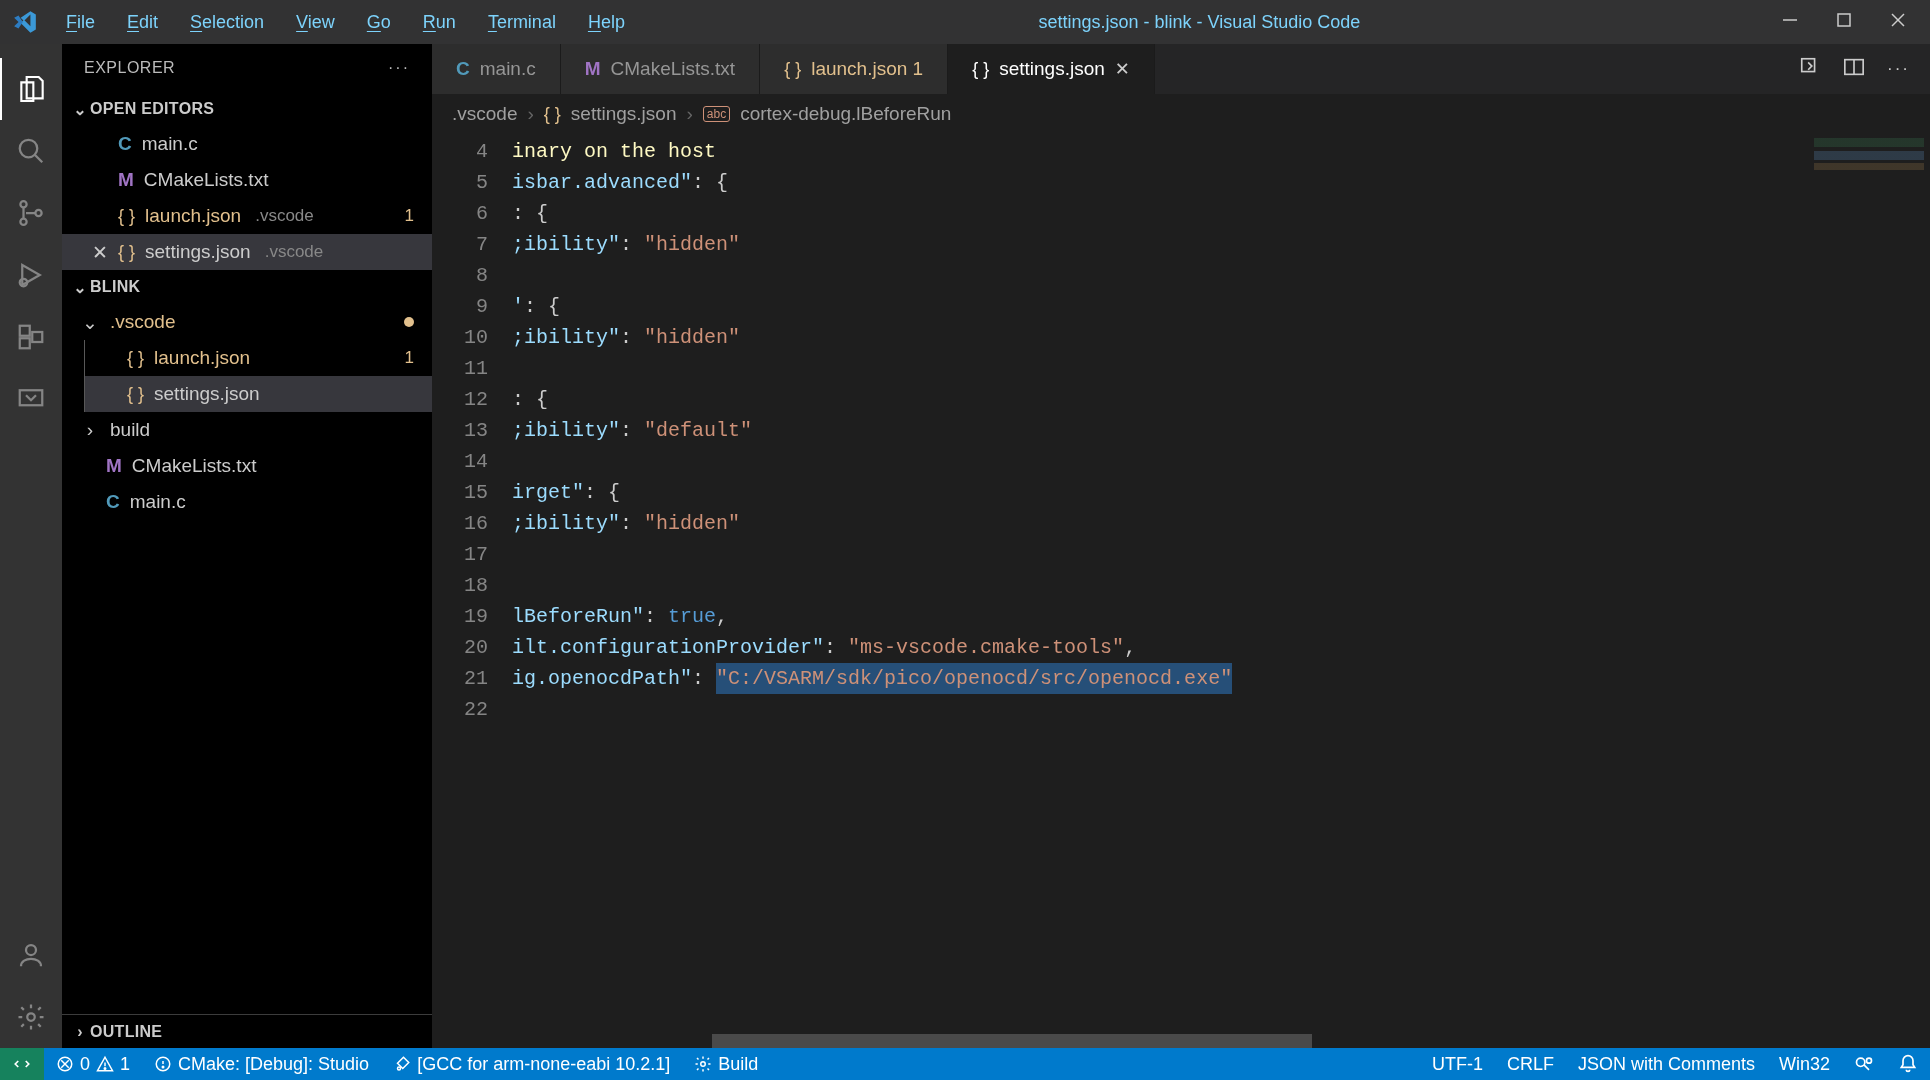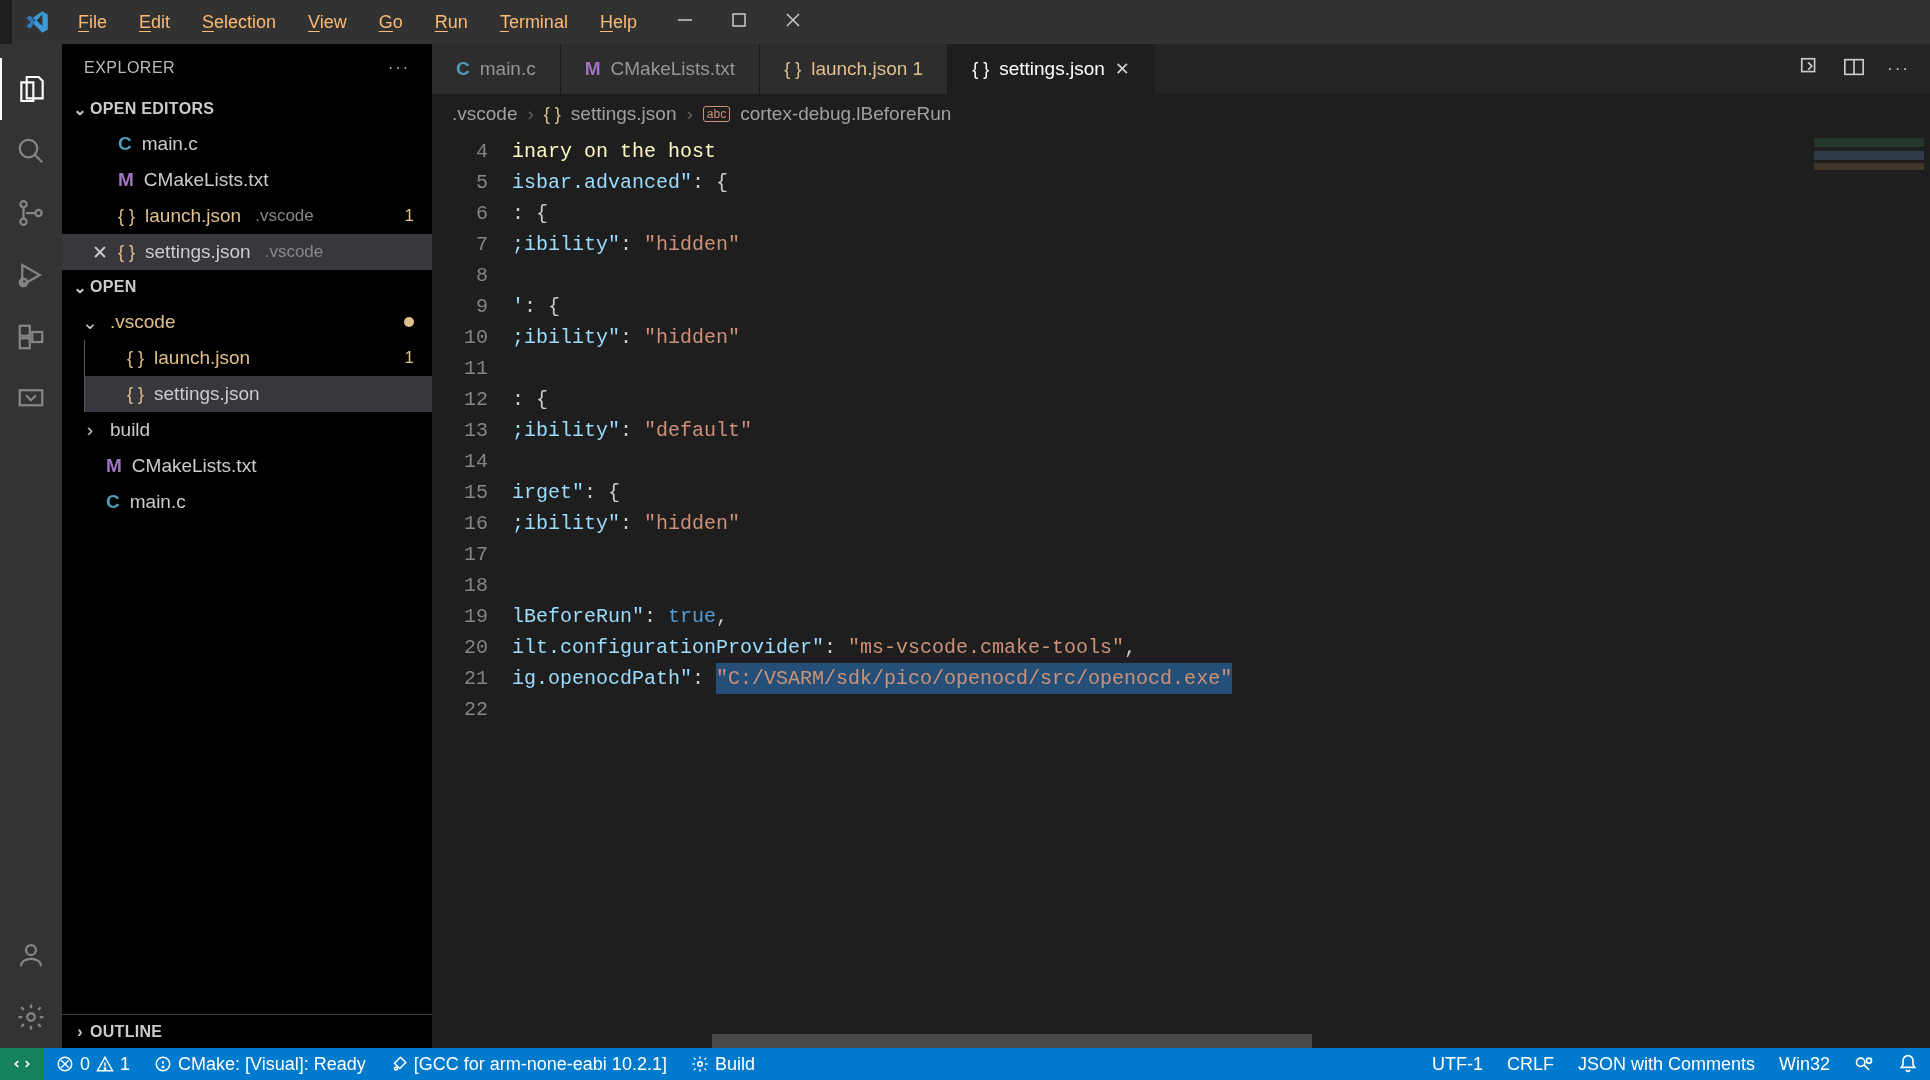"File" .titlebar { color: #fdba74 -> #7dd3fc; margin-left: 12px -> none }
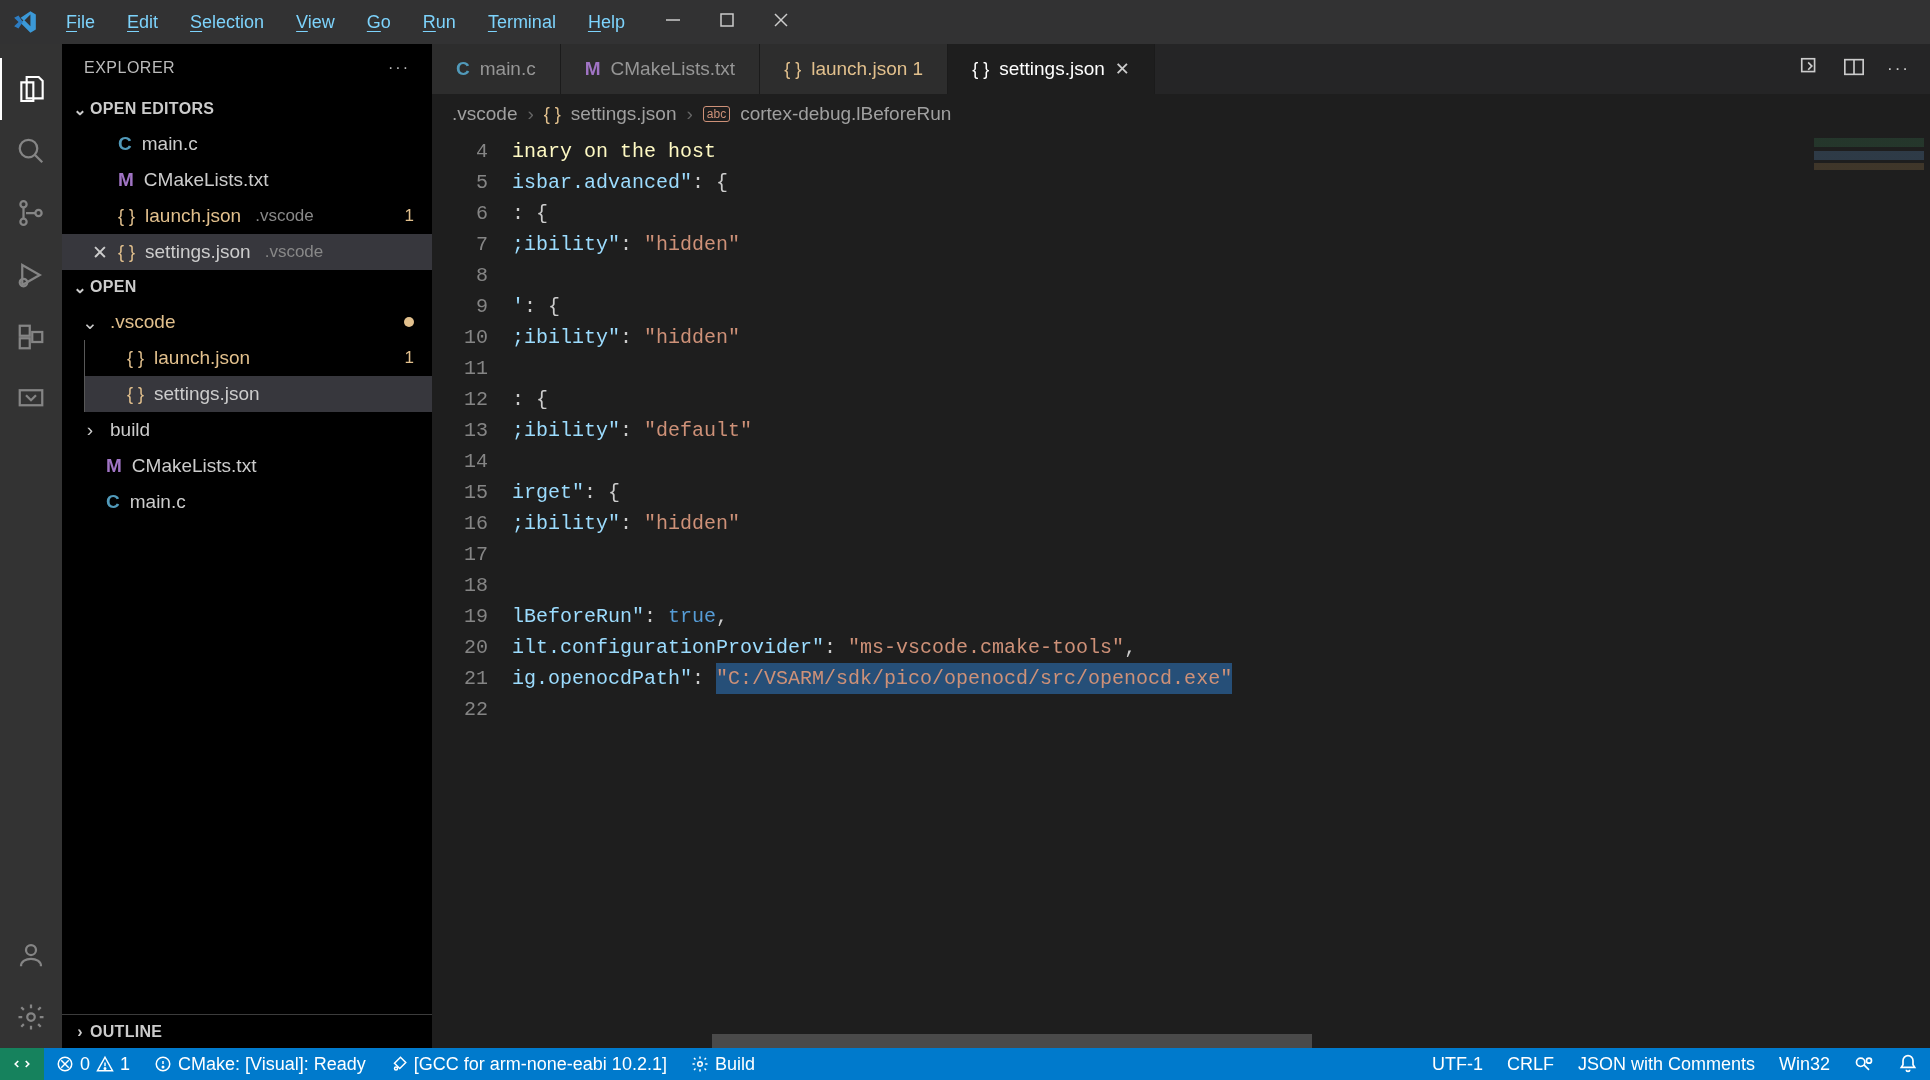"settings.json - blink - Visual" div.title { html: none -> <div>settings.json - blink - Visual Studio Code</div> }
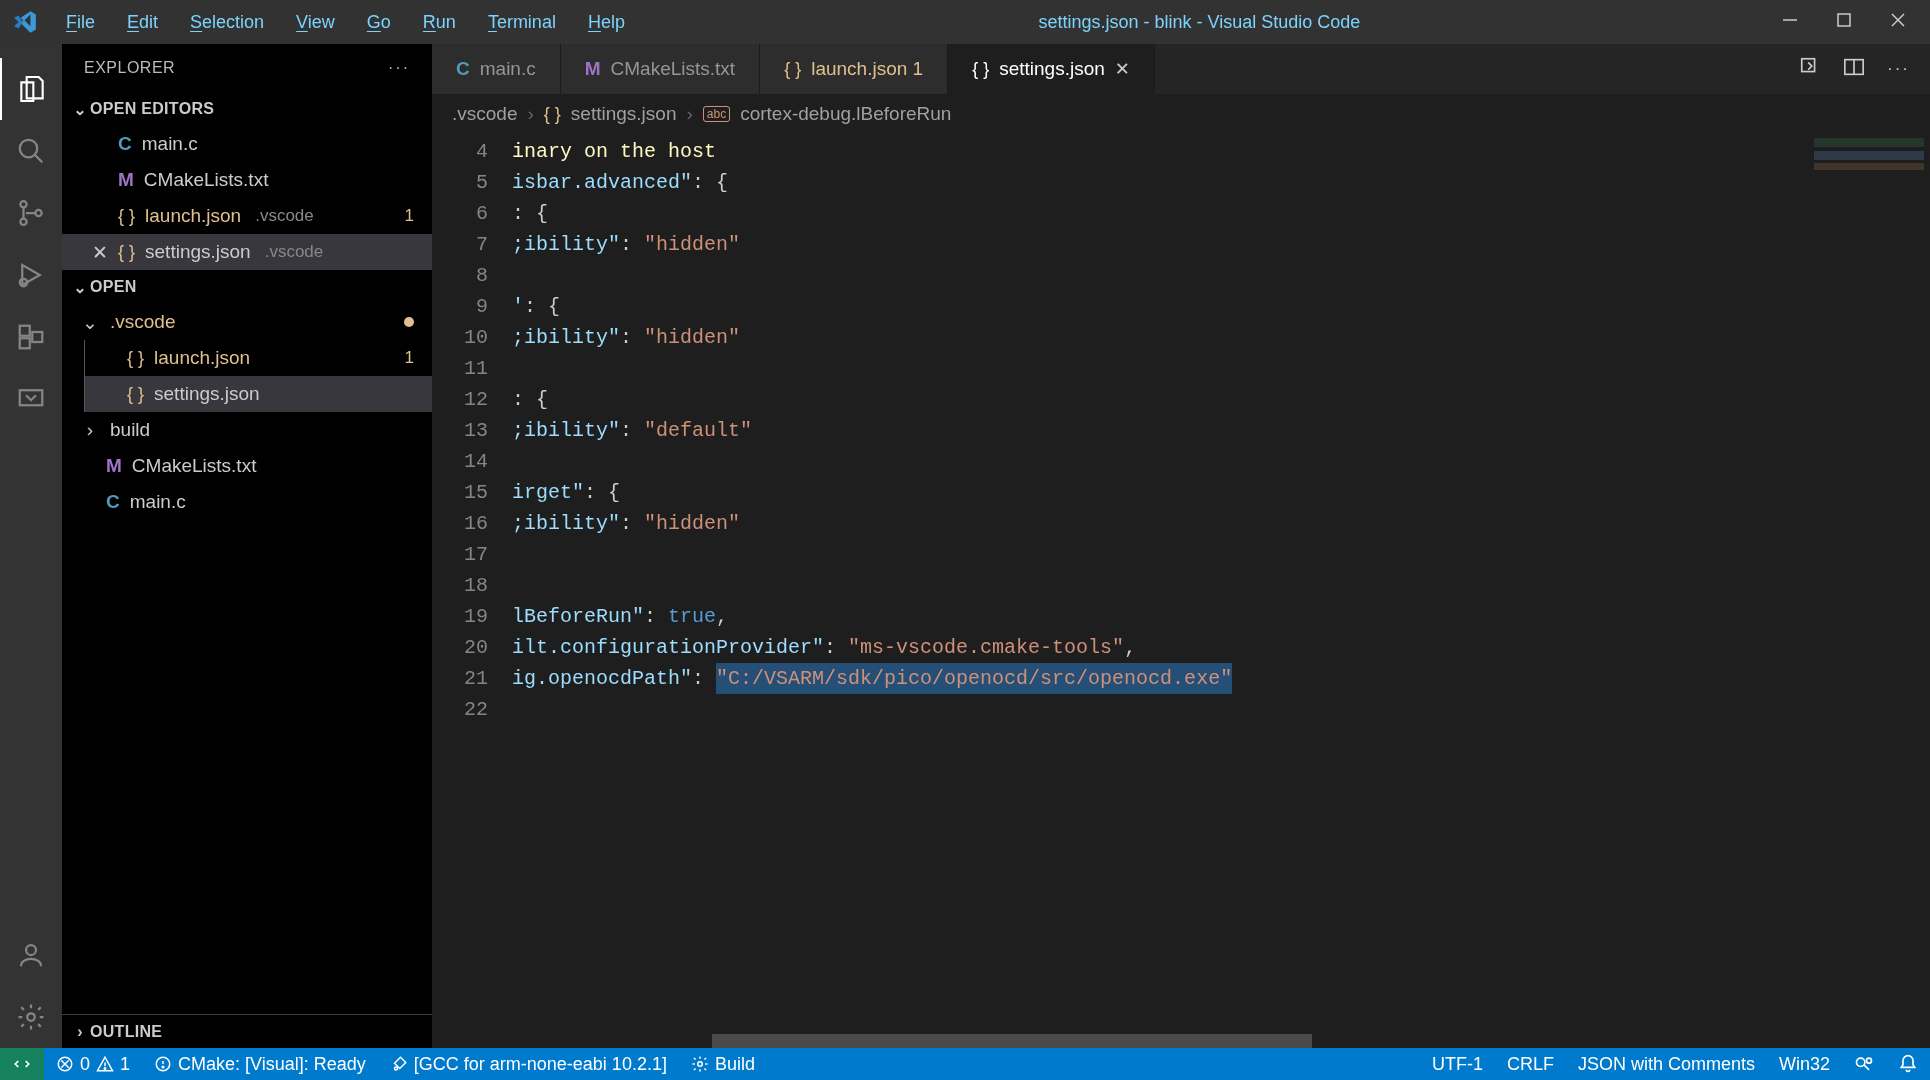"OPEN" span { text: OPEN -> BLINK }
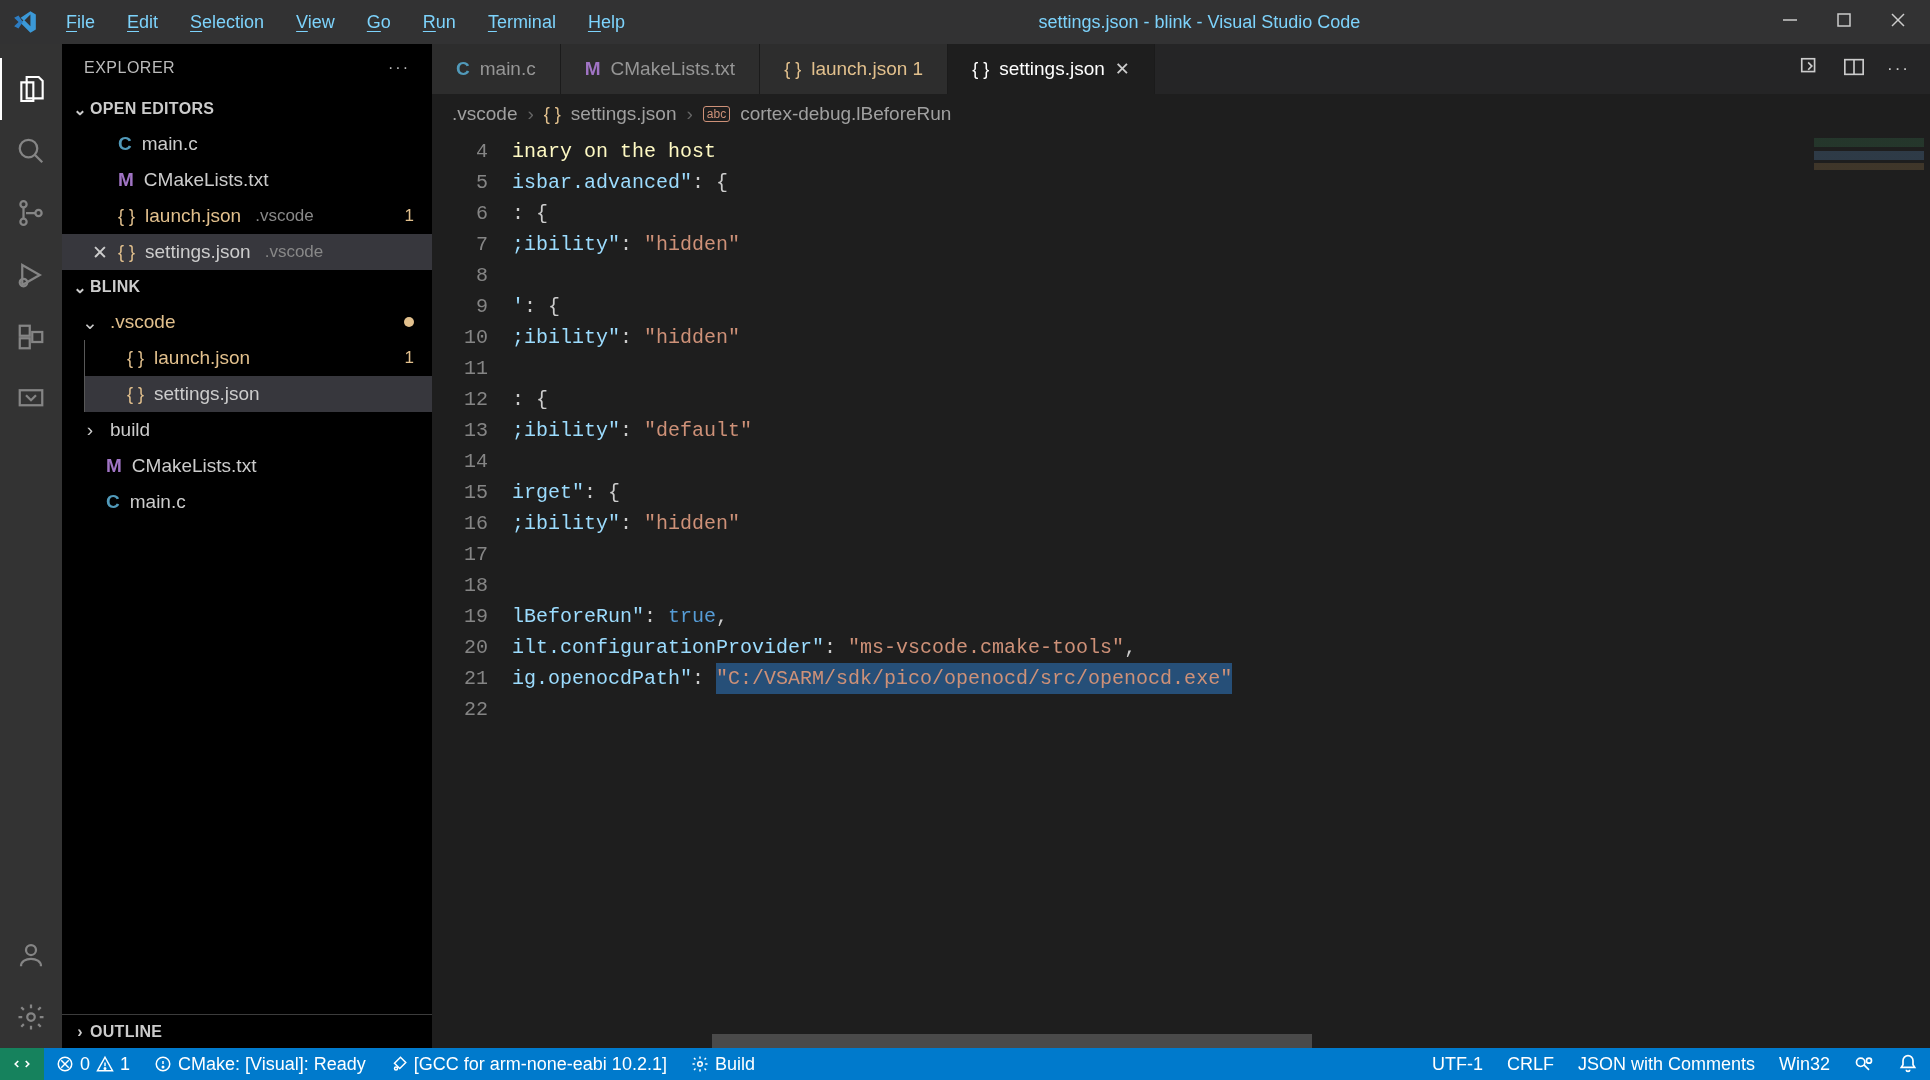"CMake: [Visual]: Ready" span { text: Visual]: Ready -> Debug]: Studio }
